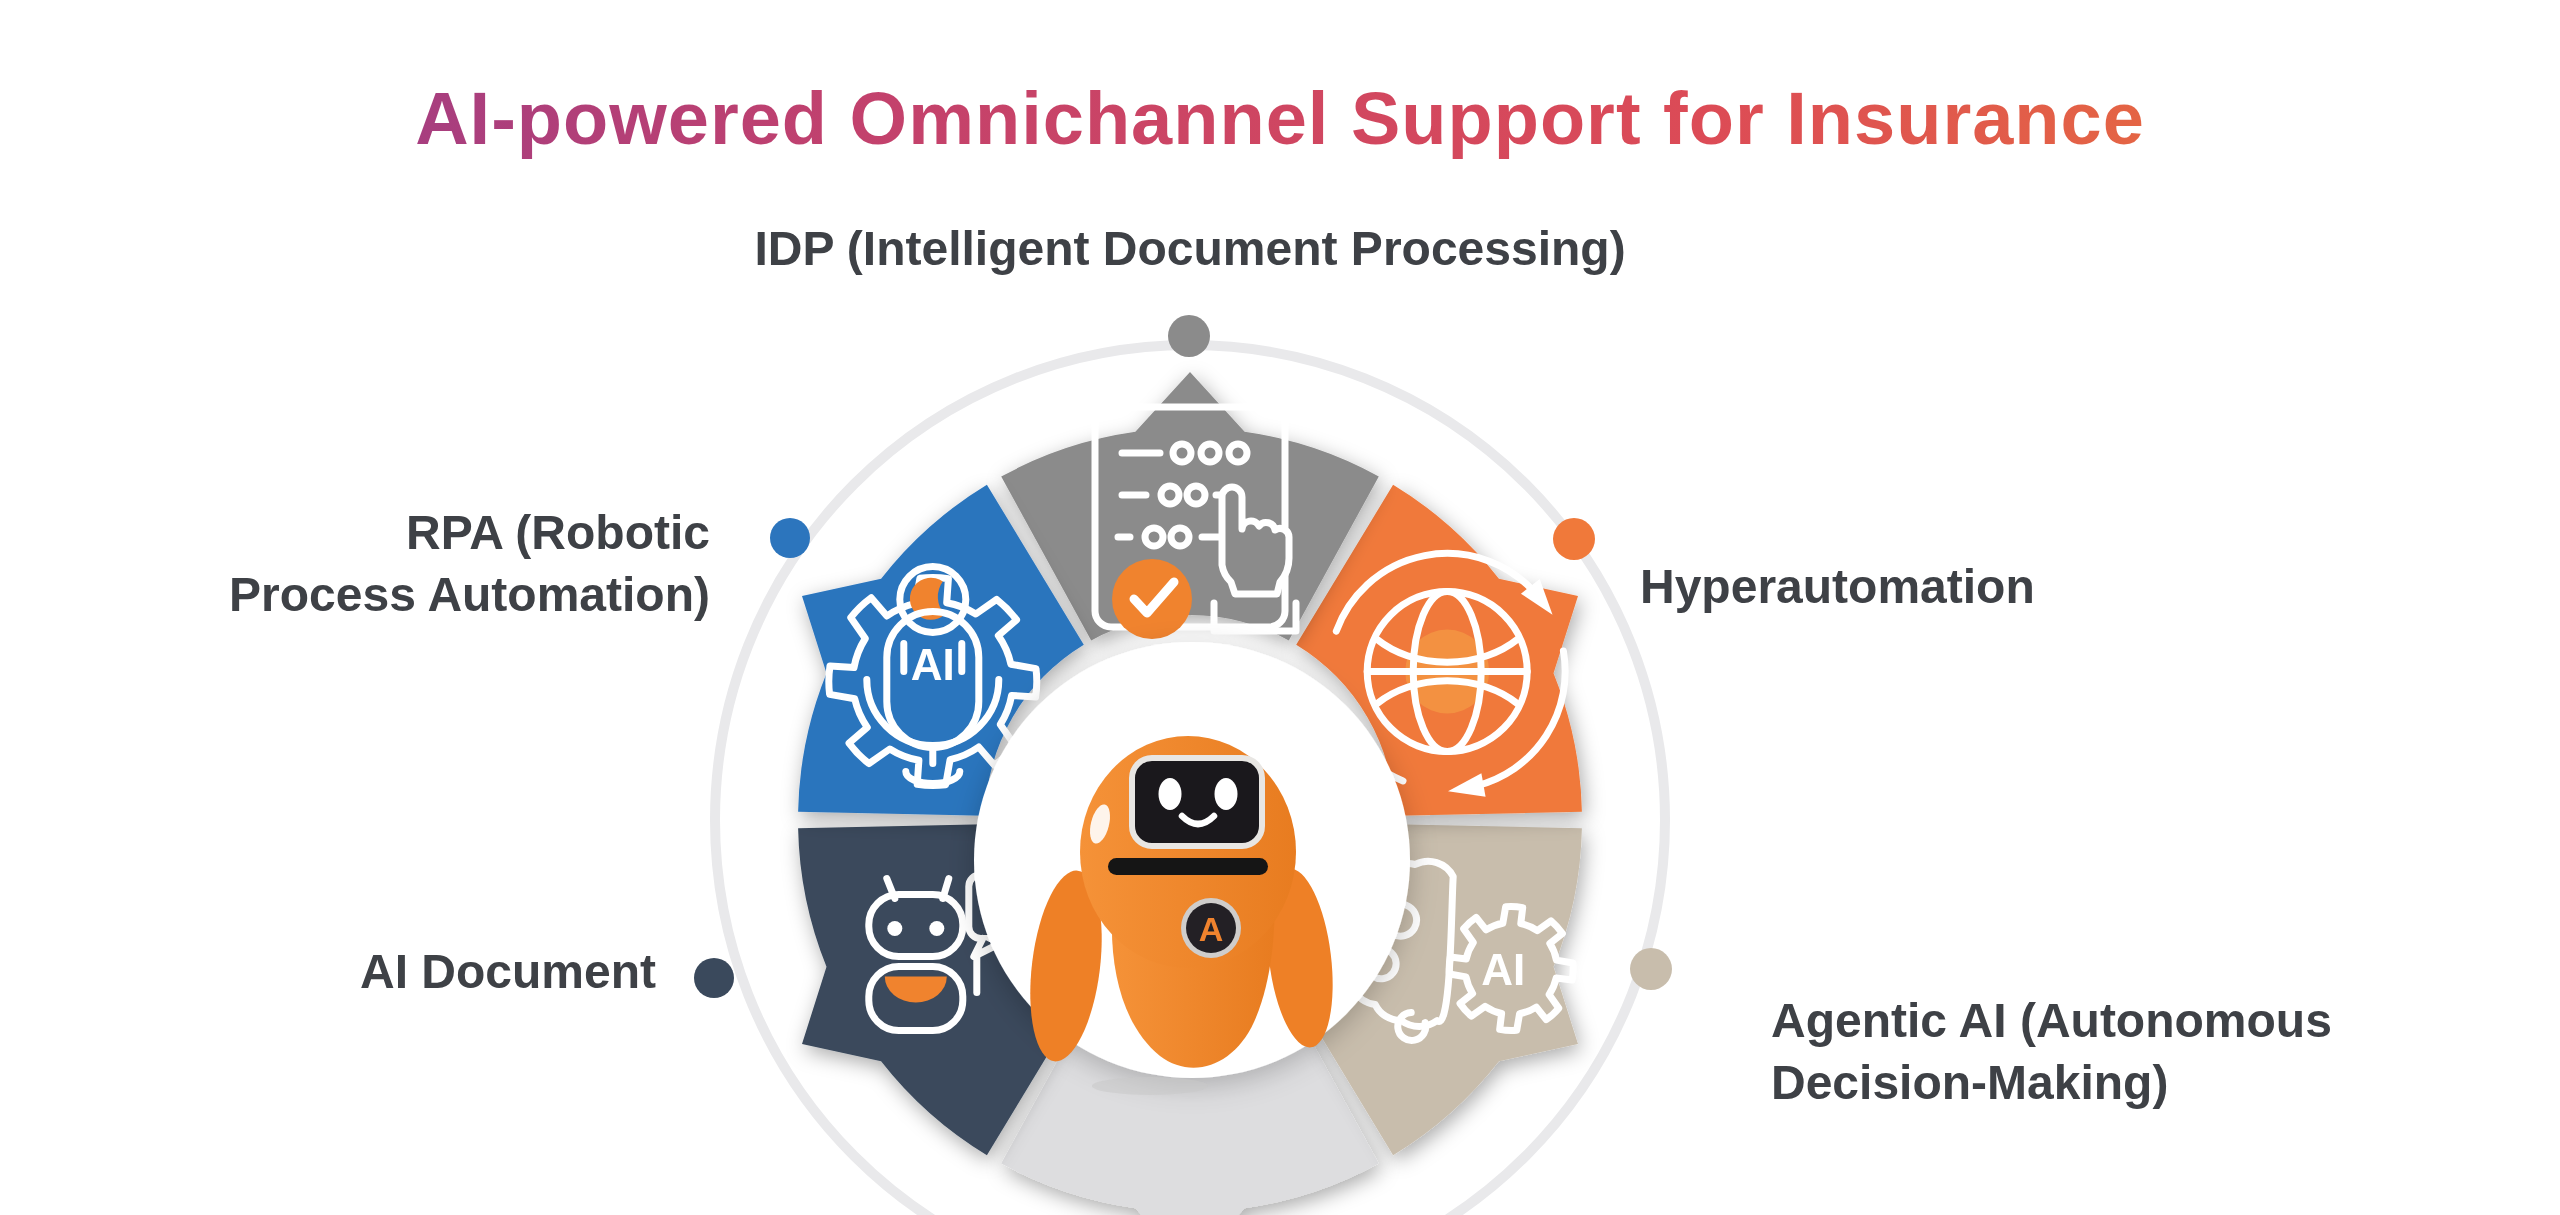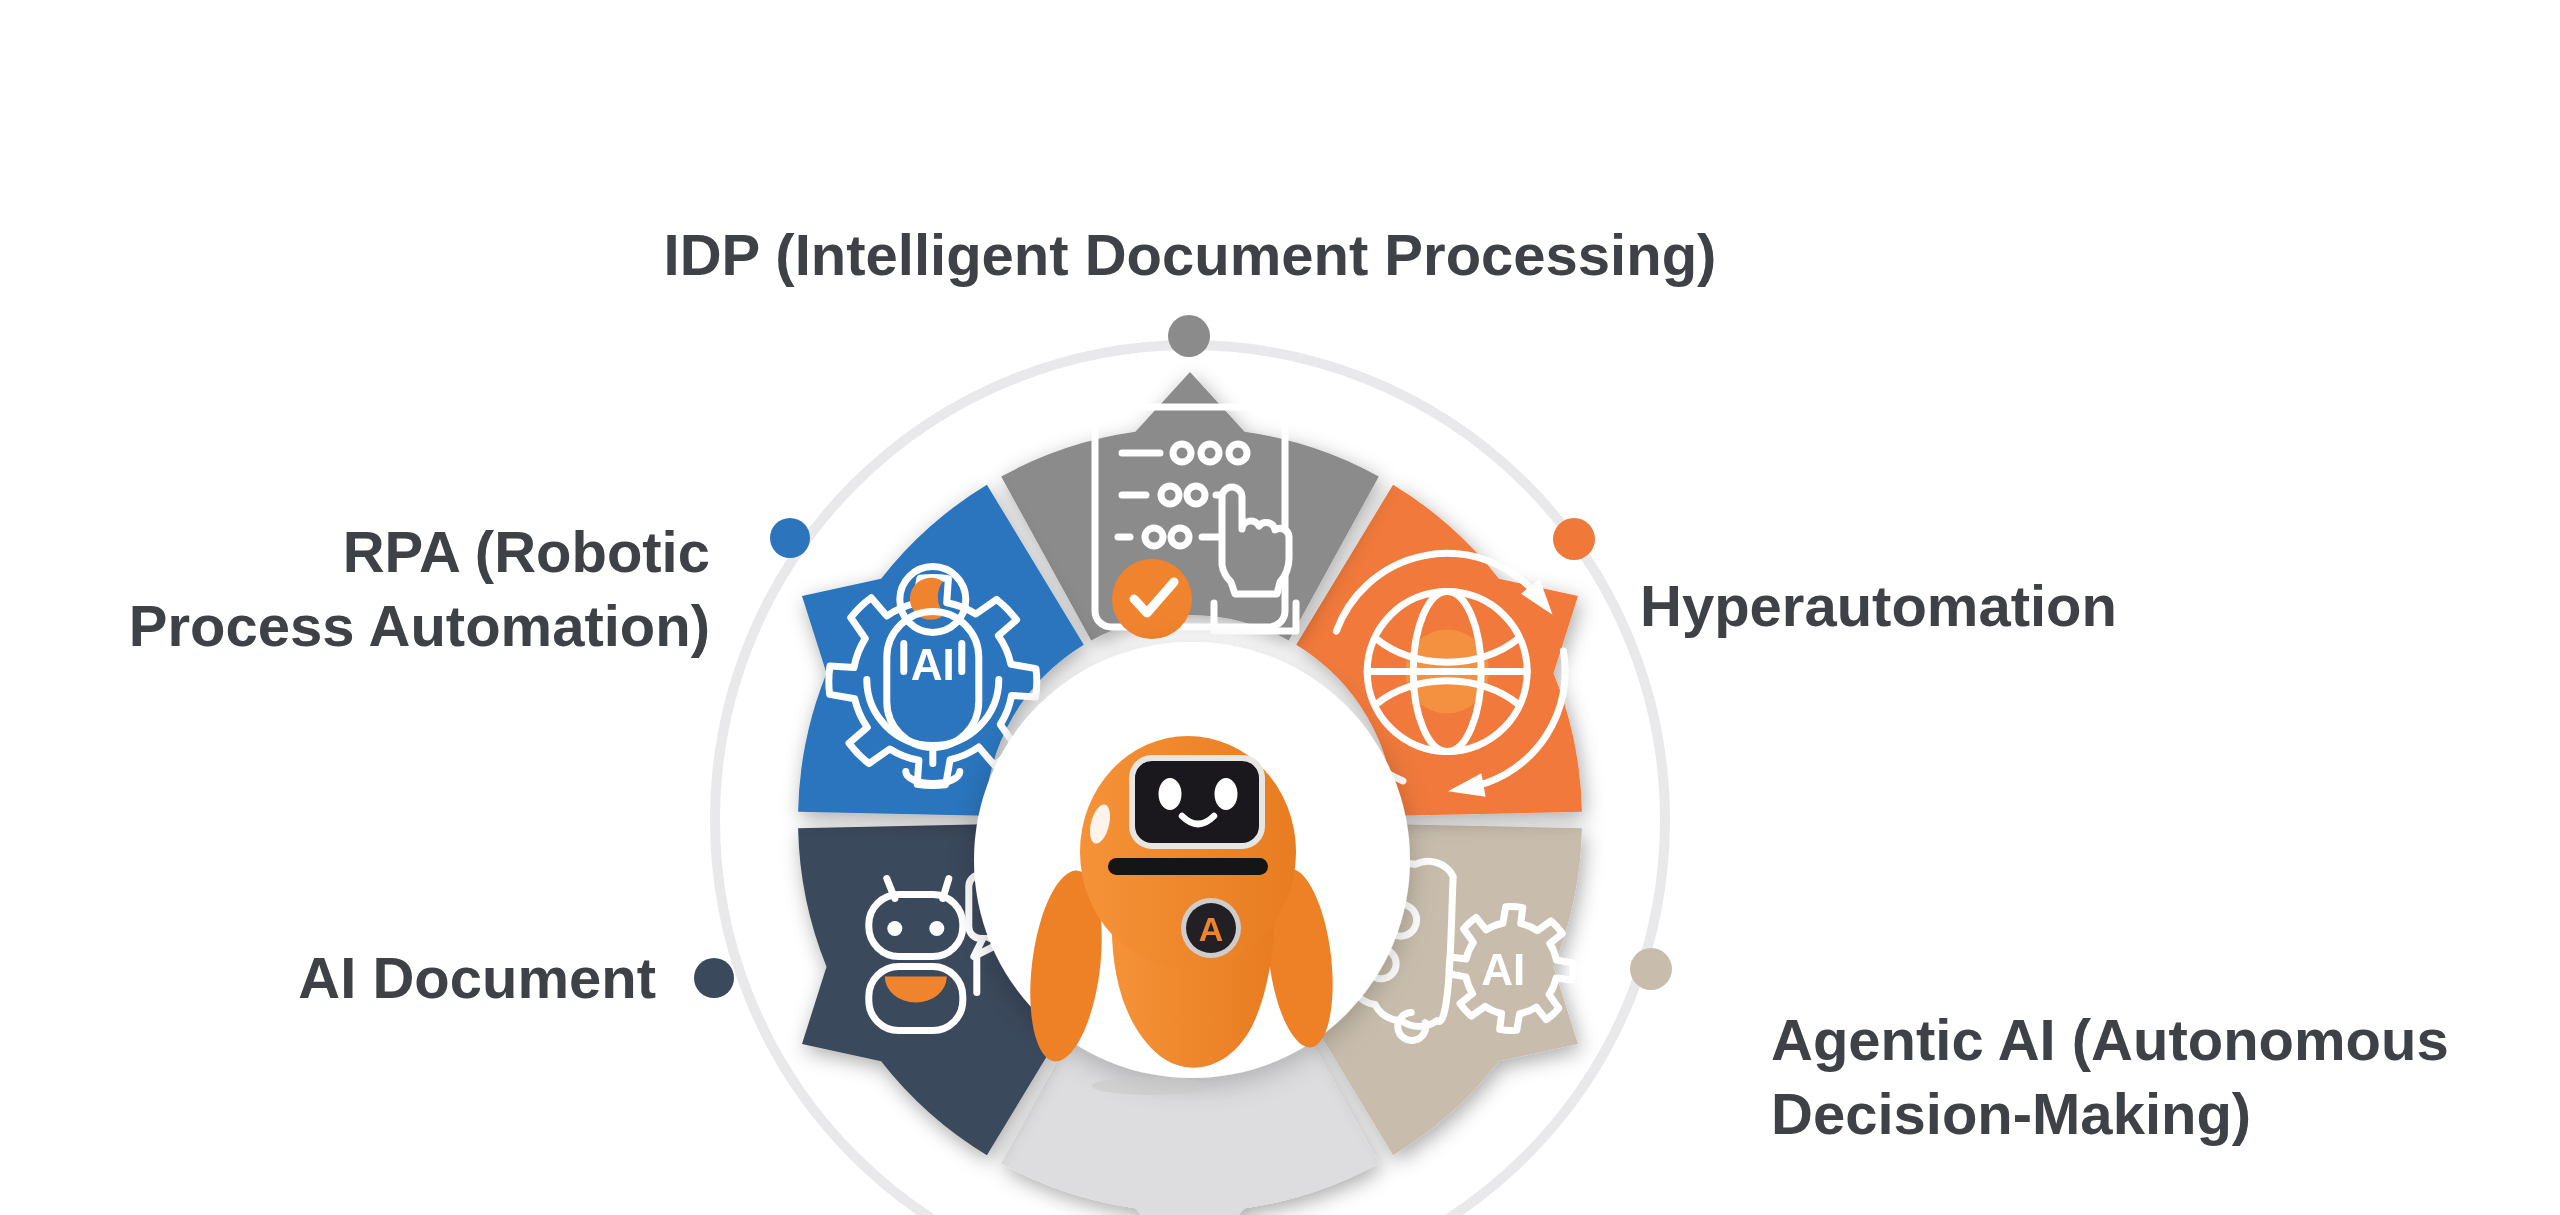"AI-powered Omnichannel Support for" h1.page-title { html: none -> <h1>AI-powered Omnichannel Support for Insurance</h1> }
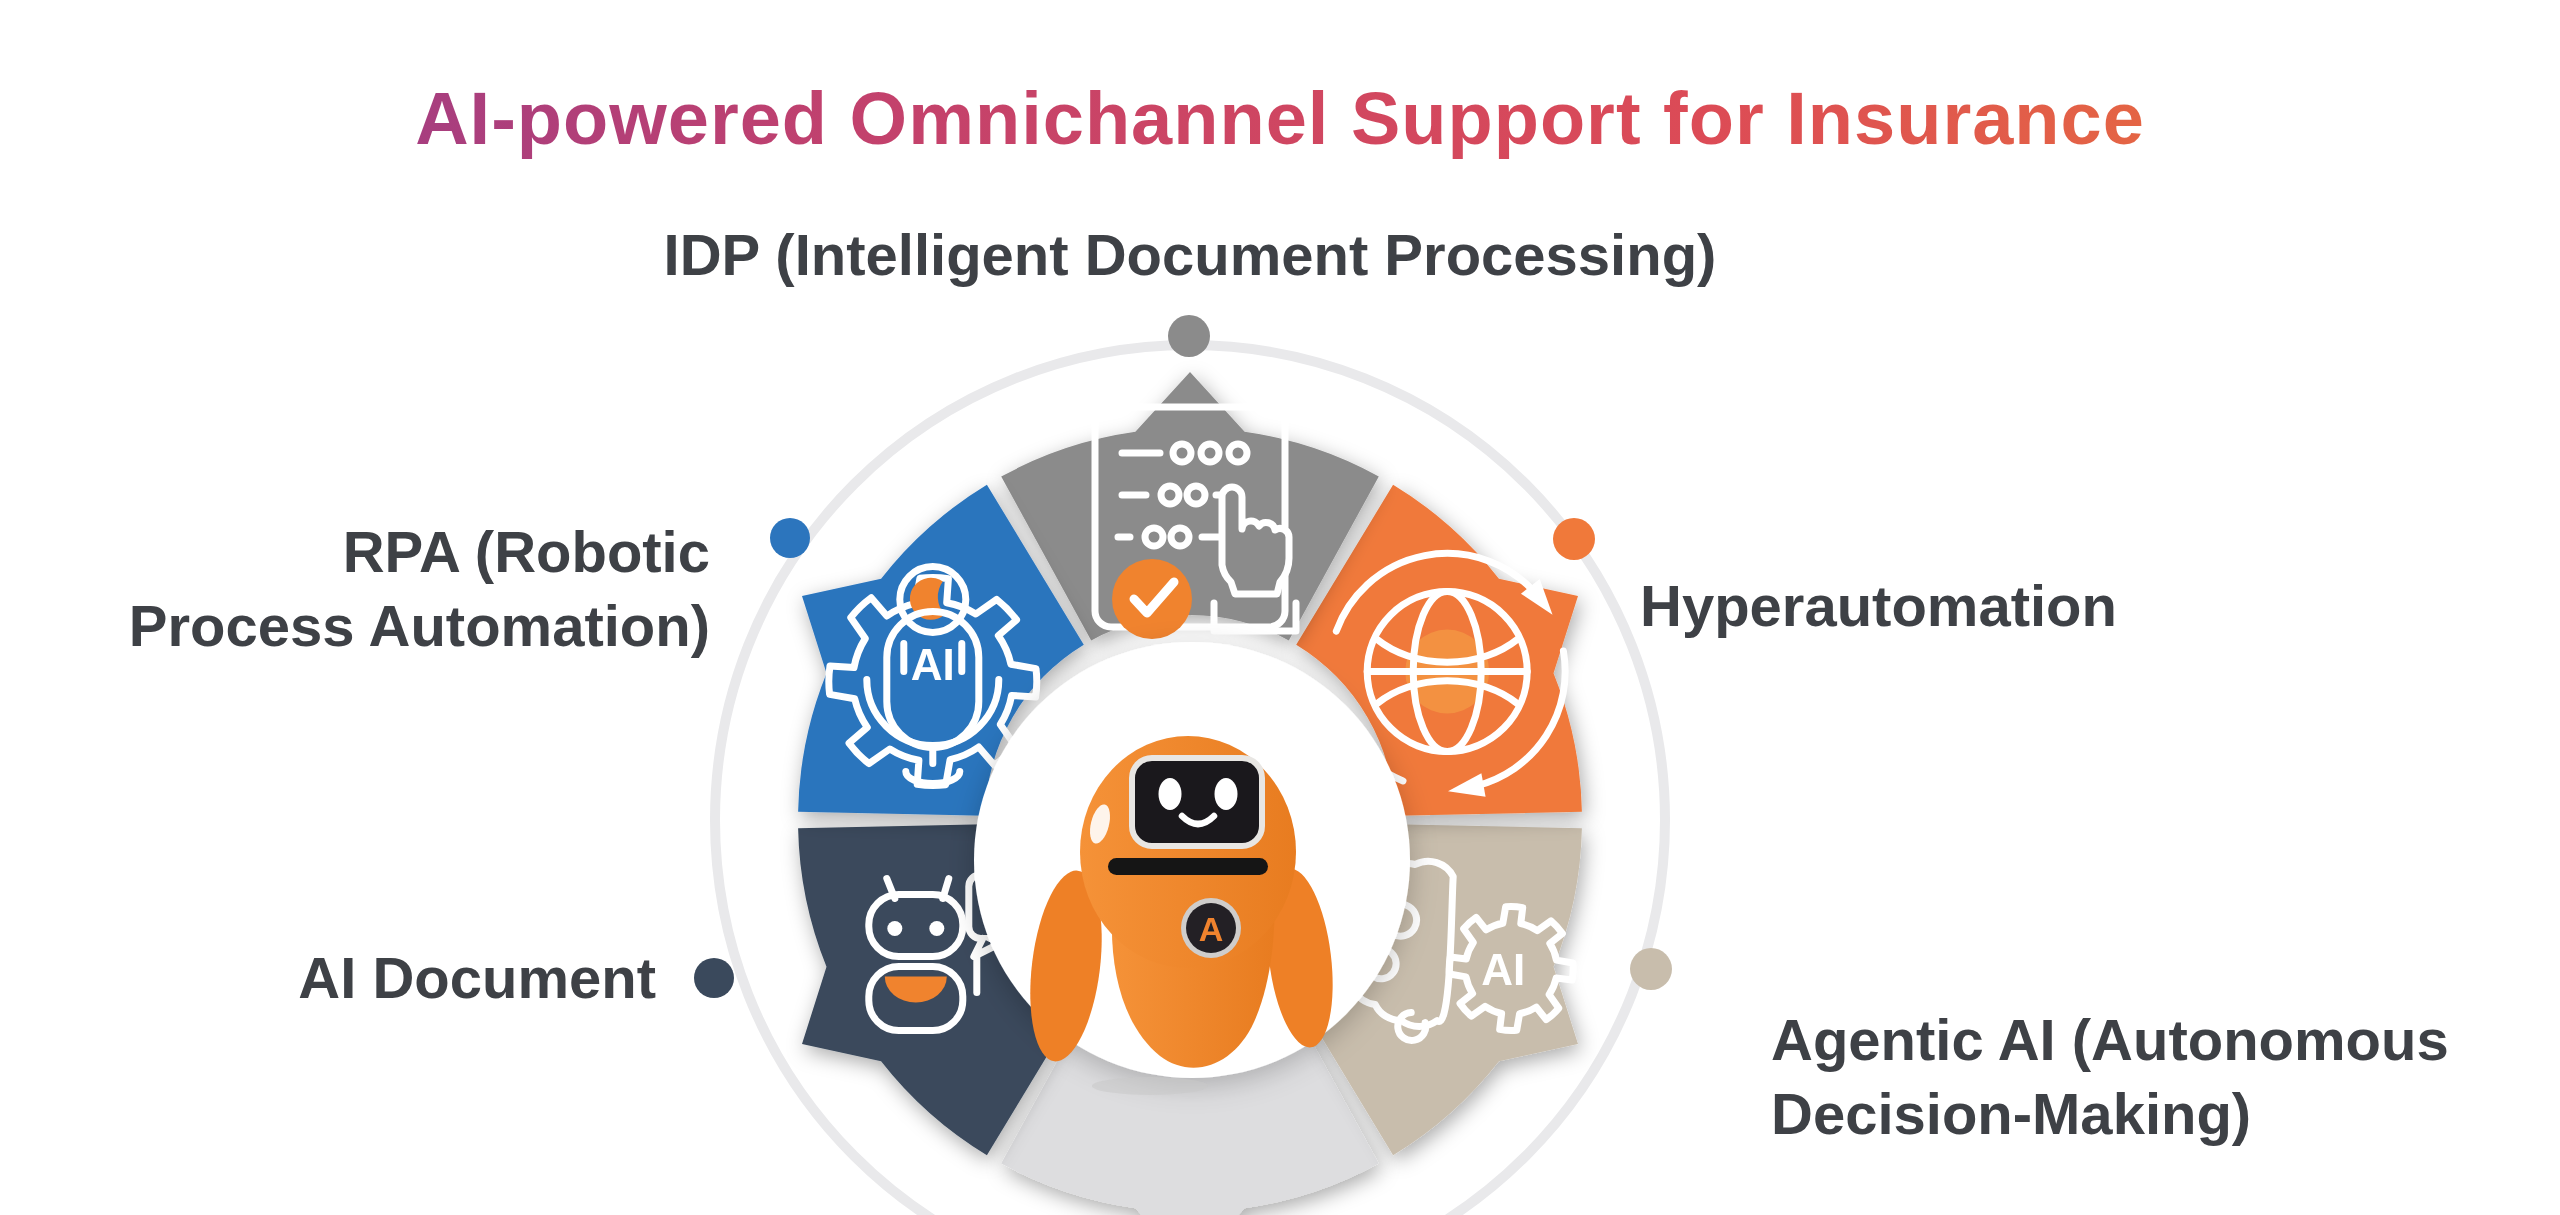"IDP (Intelligent Document Processing)" .callout { font-size: 58px -> 48px }
